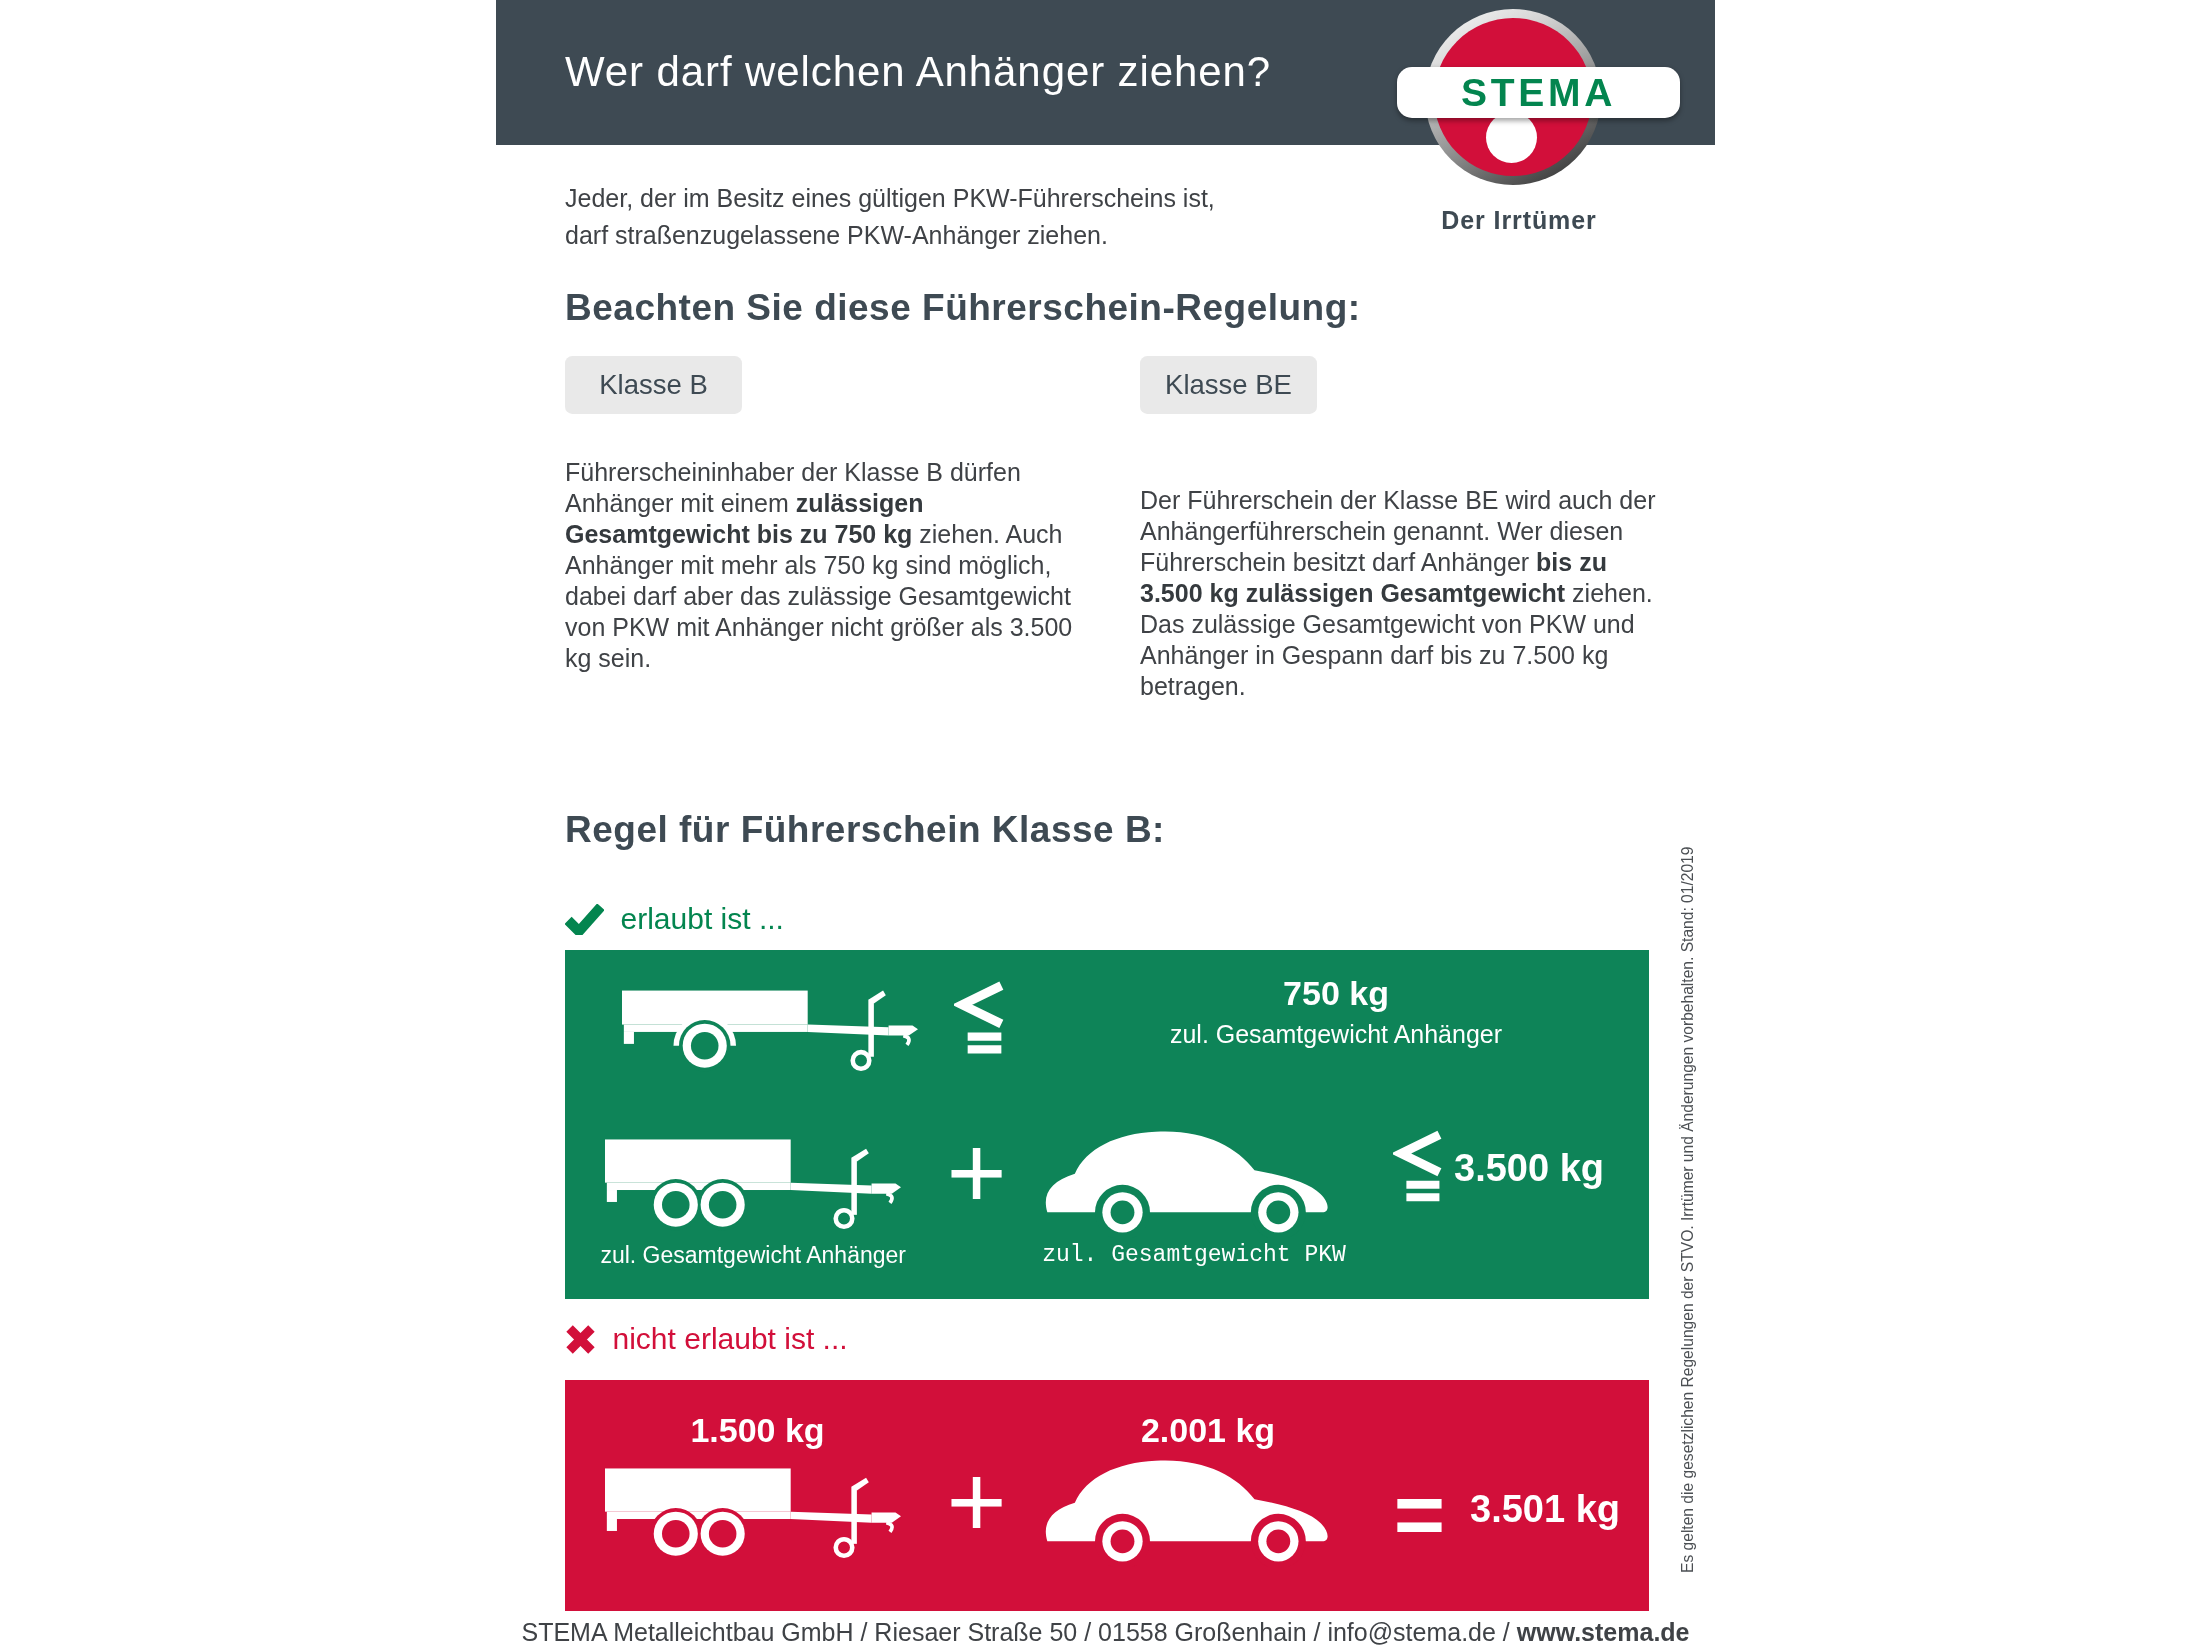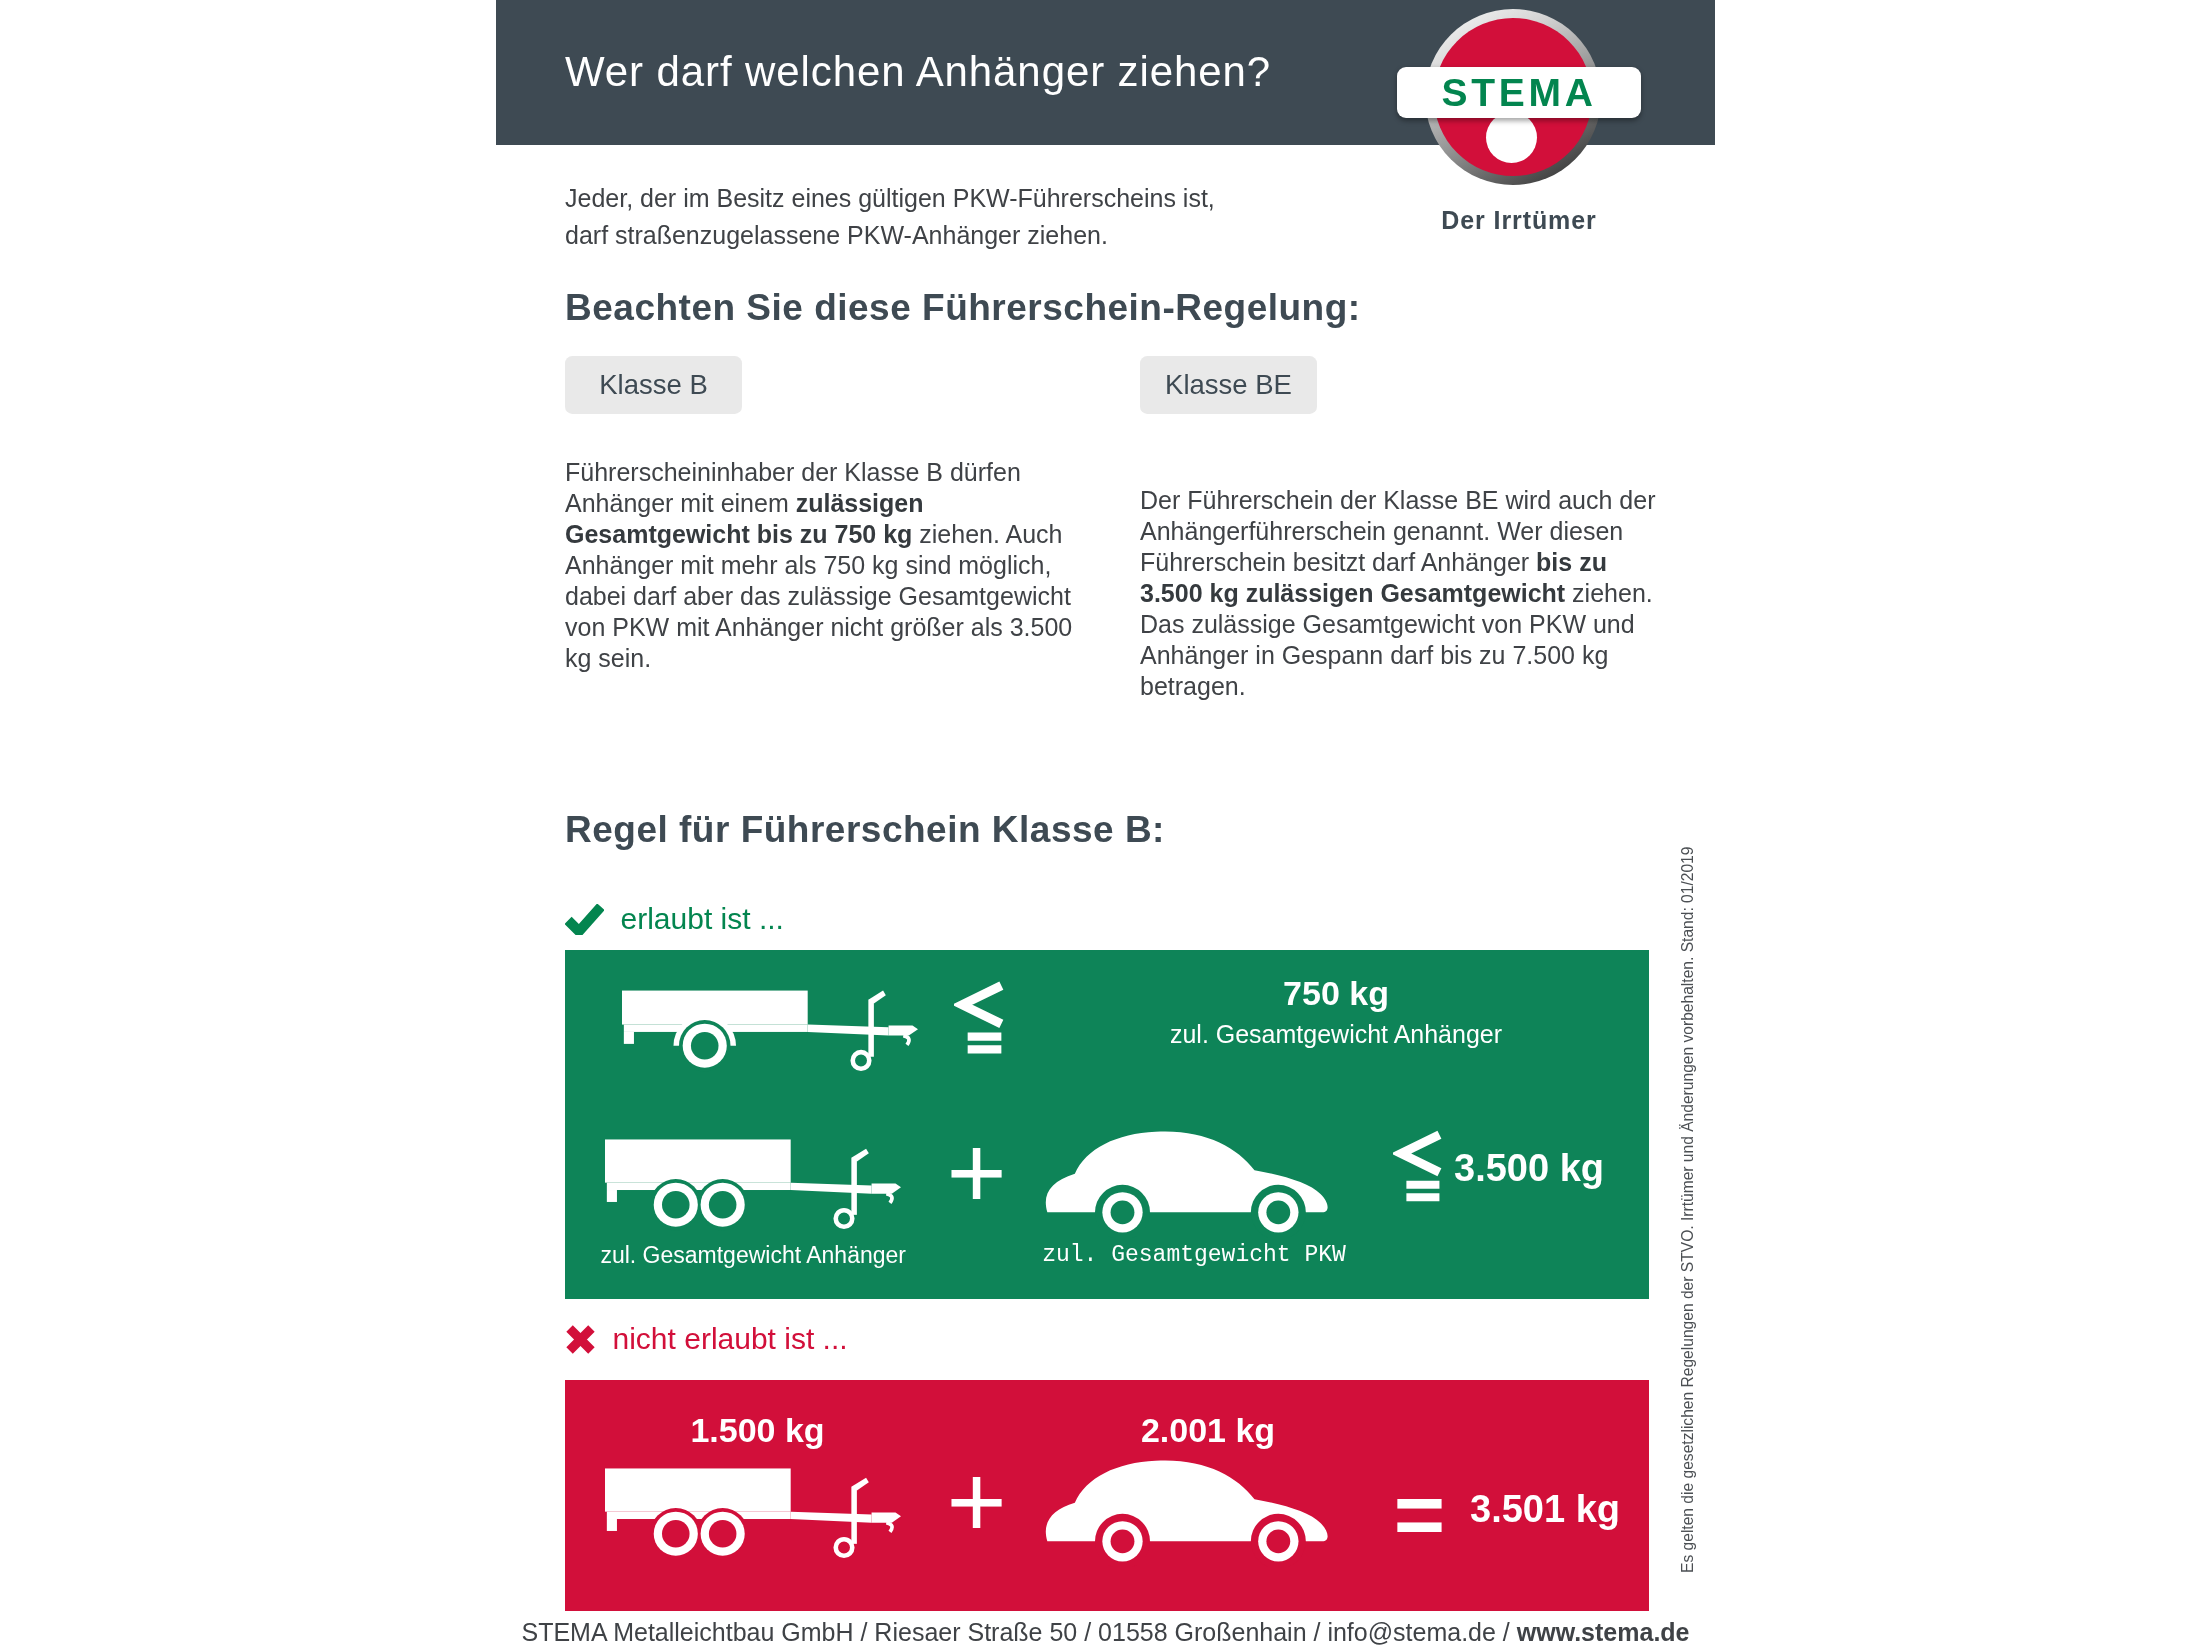"STEMA" .logo-band { border-radius: 9px -> 15px; width: 244px -> 283px }
